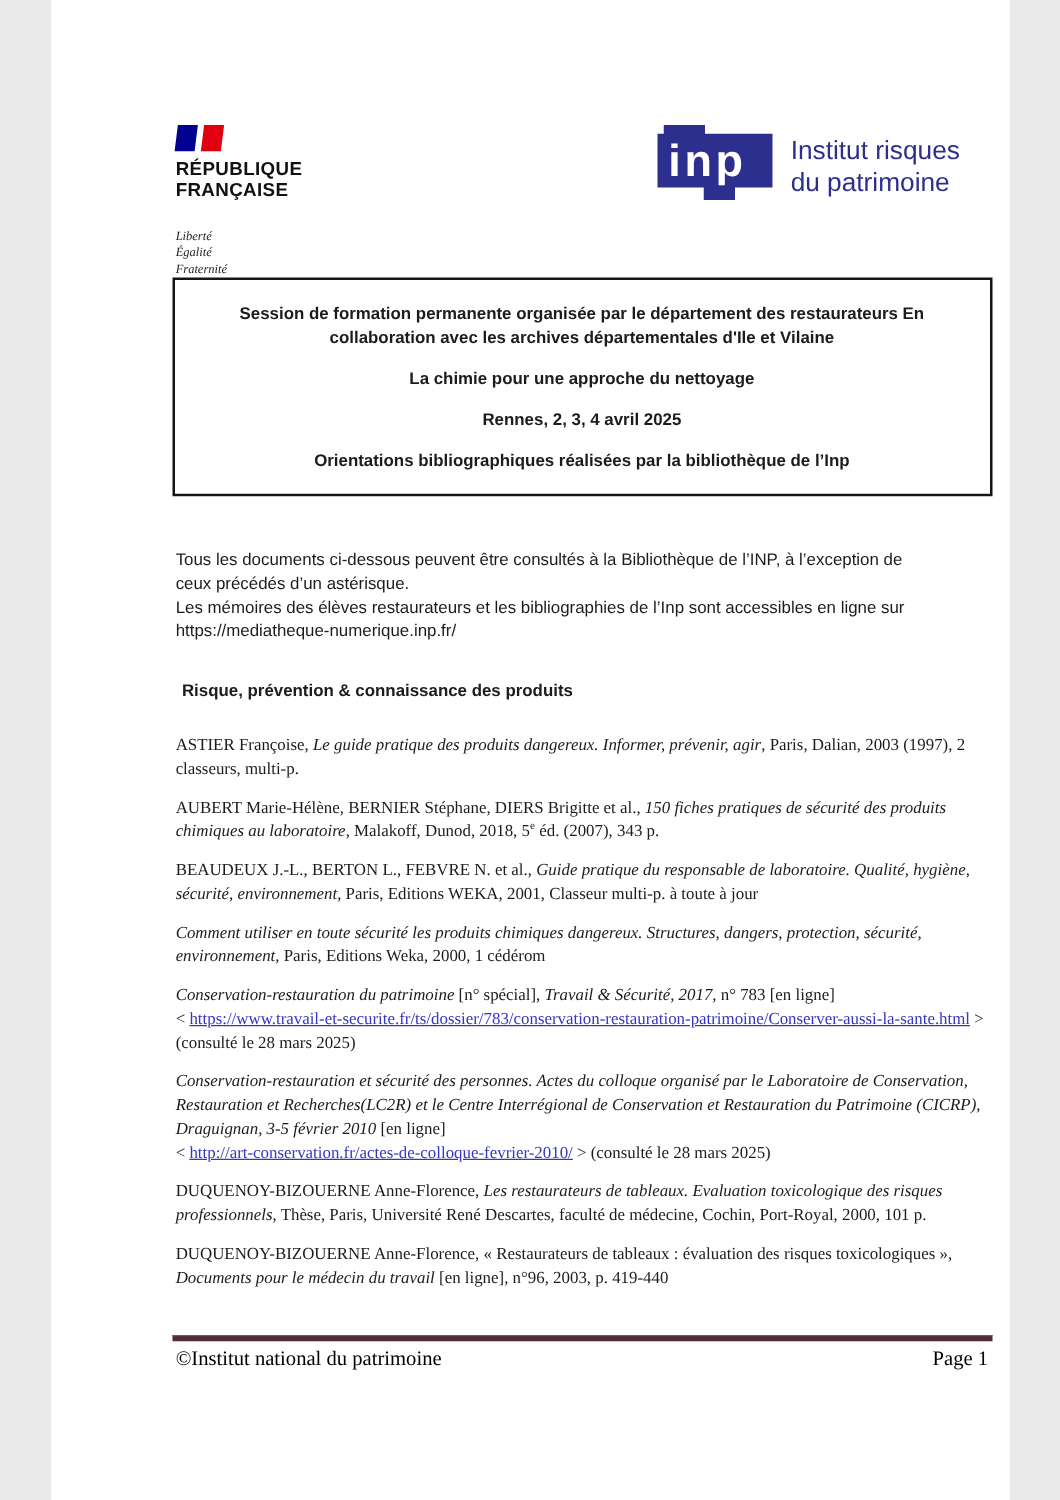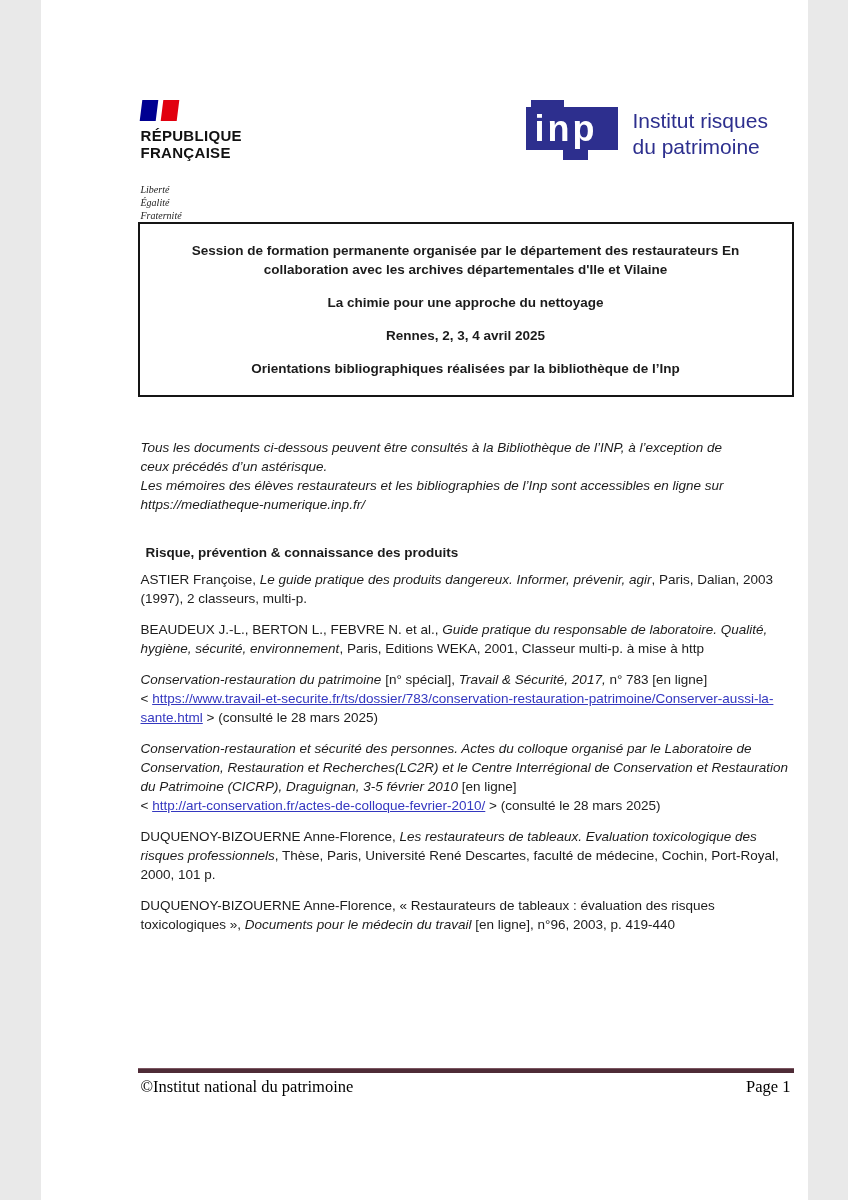"Tous les documents ci-dessous peuvent" .intro { font-style: italic -> none }
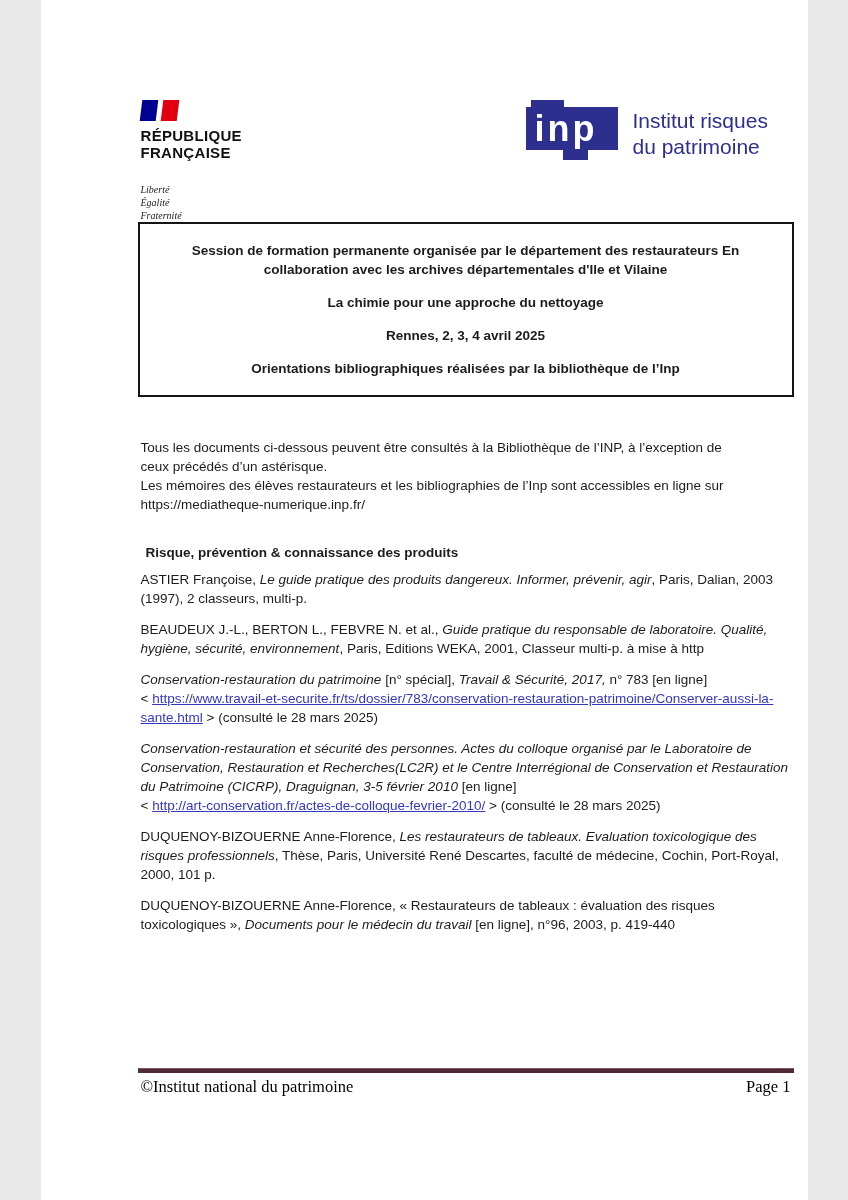"ASTIER Françoise, Le guide pratique" .entries { font-family: none -> Liberation Serif, serif; top: 570px -> 586px }
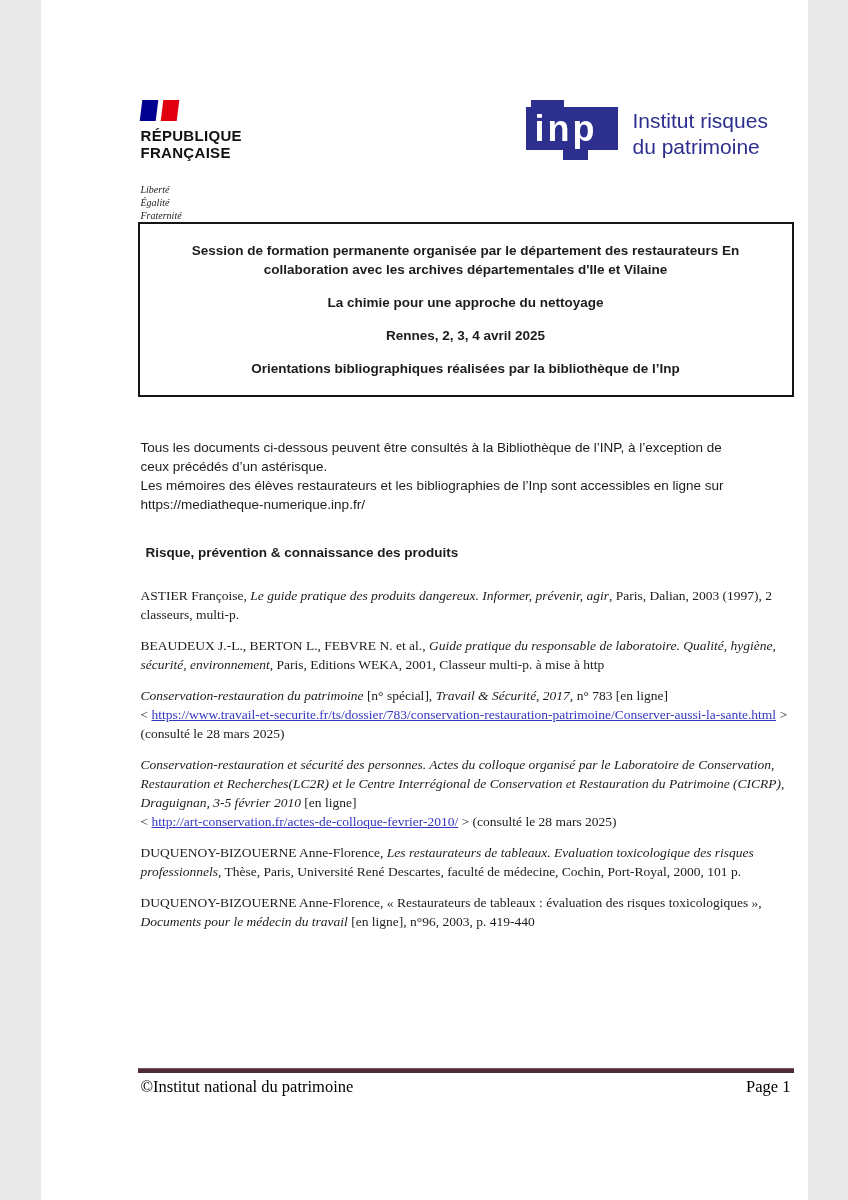"AUBERT Marie-Hélène, BERNIER Stéphane," p.entry { html: none -> <p><span>AUBERT Marie-Hélène, BERNIER Stéphane, DIERS Brigitte et al., </span><span>150 fiches pratiques de sécurité des produits chimiques au laboratoire</span><span>, Malakoff, Dunod, 2018, 5</span><sup>e</sup><span> éd. (2007), 343 p.</span></p> }
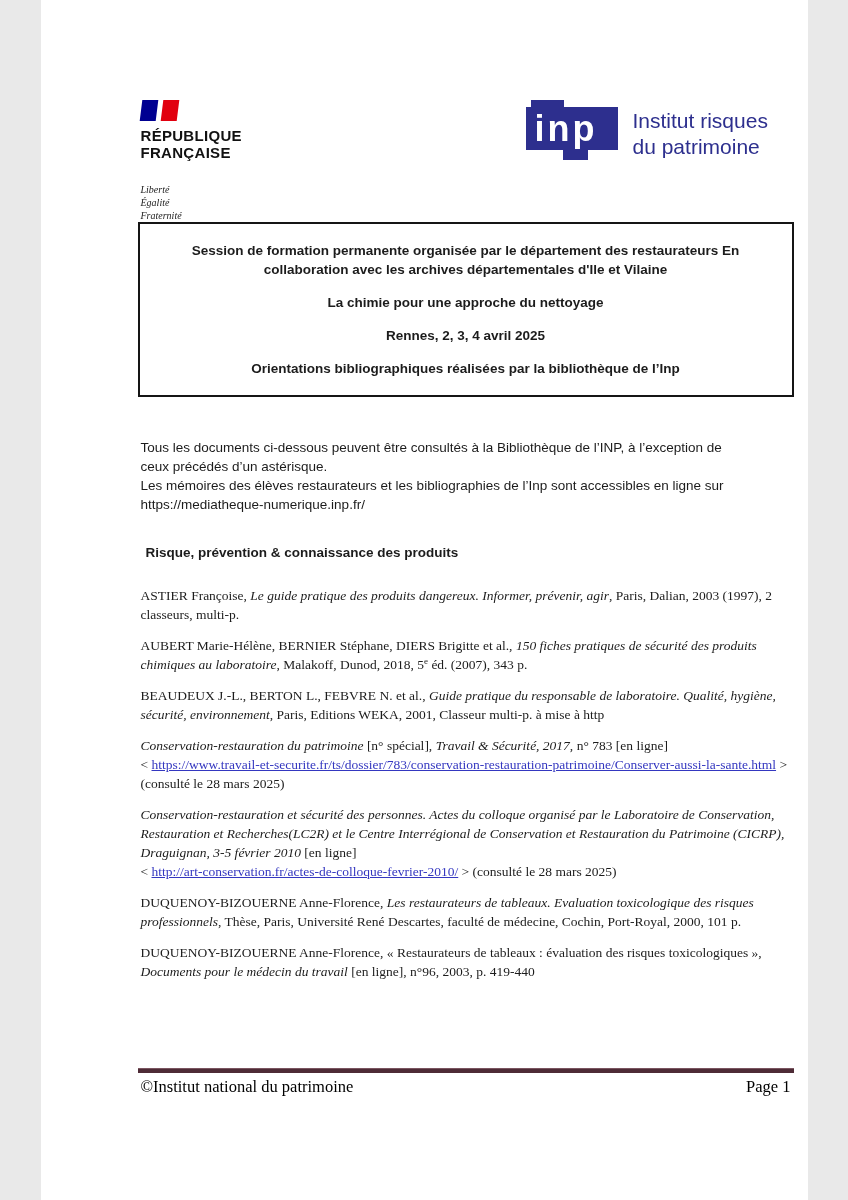", Paris, Editions WEKA, 2001," span { text: mise à http -> toute à jour }
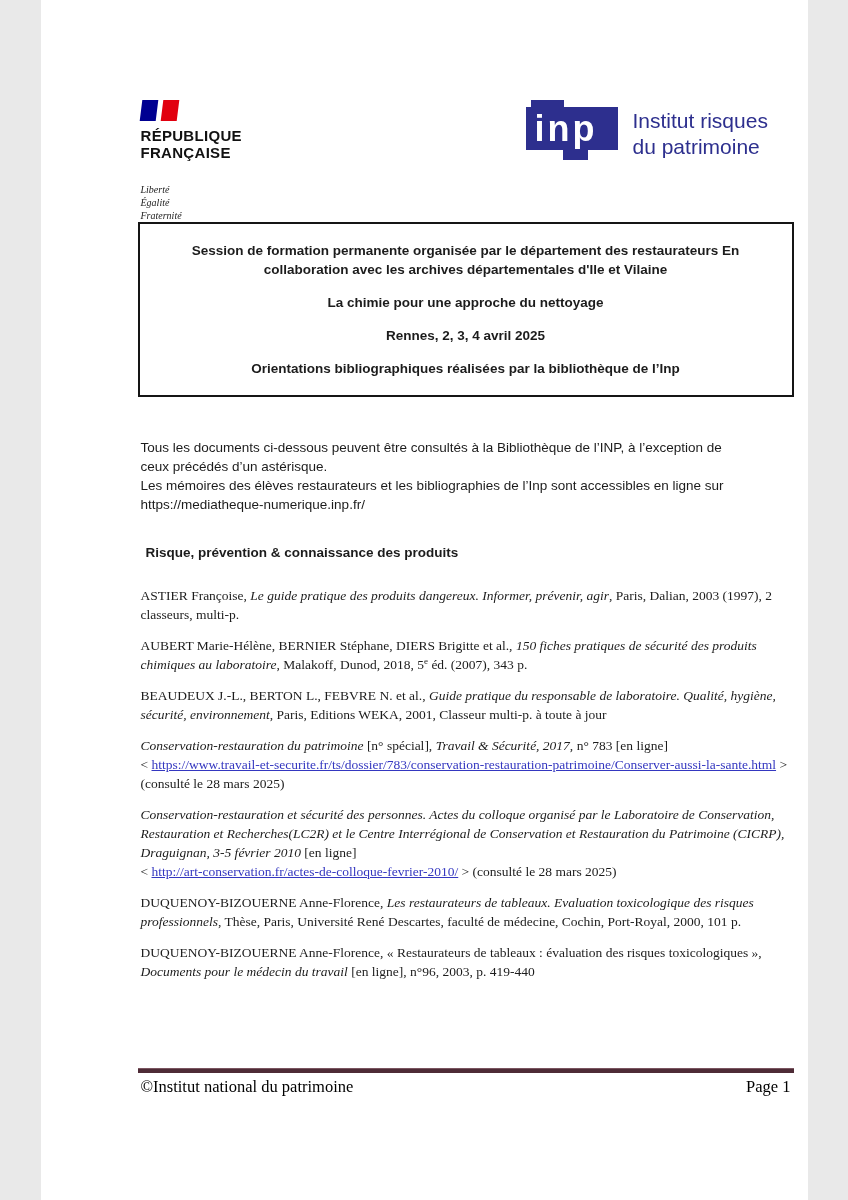"Comment utiliser en toute sécurité" p.entry { html: none -> <p><span>Comment utiliser en toute sécurité les produits chimiques dangereux. Structures, dangers, protection, sécurité, environnement</span><span>, Paris, Editions Weka, 2000, 1 cédérom</span></p> }
